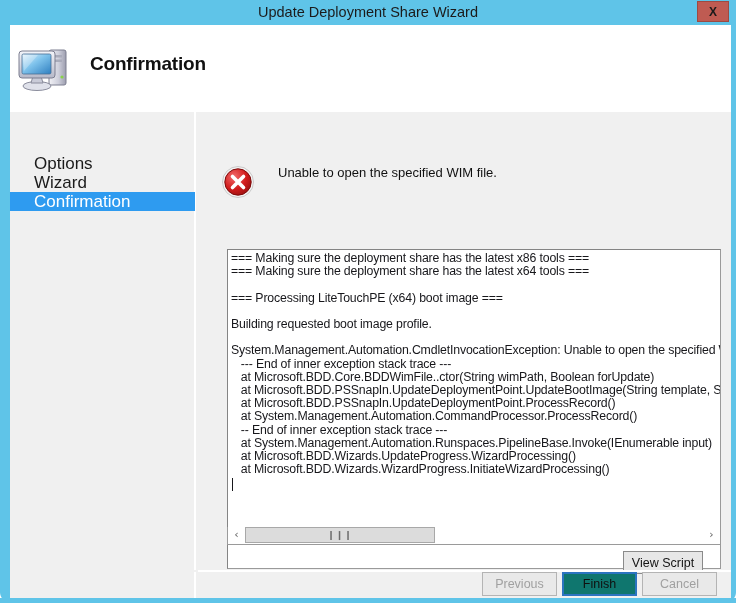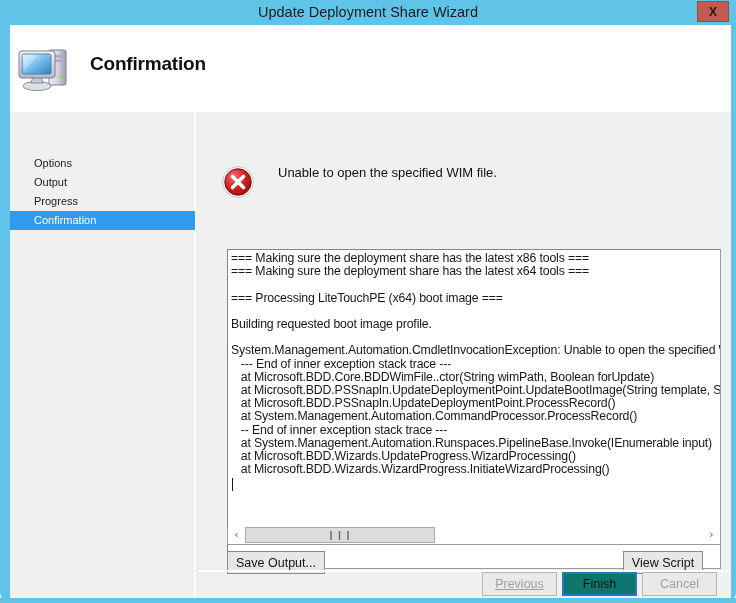"Options" .nav-item { font-size: 11px -> 17px }
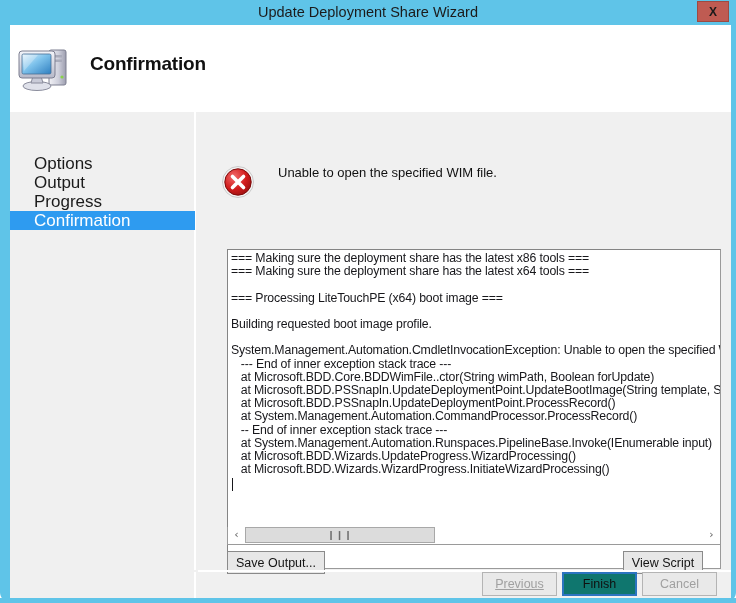"Output" div.nav-item { text: Output -> Wizard }
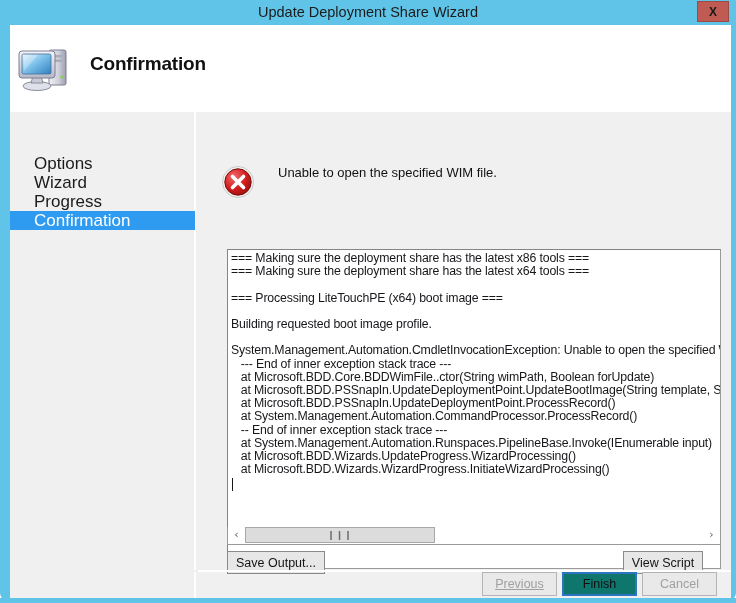"Progress" div.nav-item { html: <div>Progress</div> -> none }
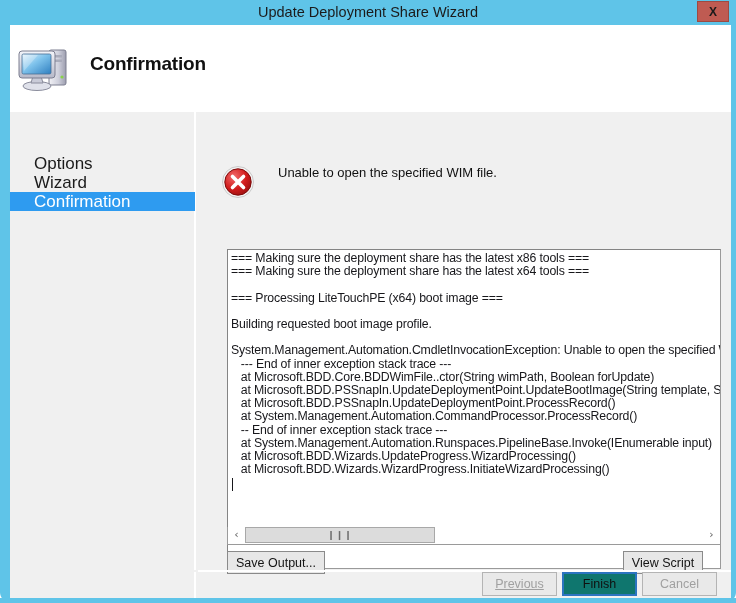"Save Output..." button.btn { html: <button>Save Output...</button> -> none }
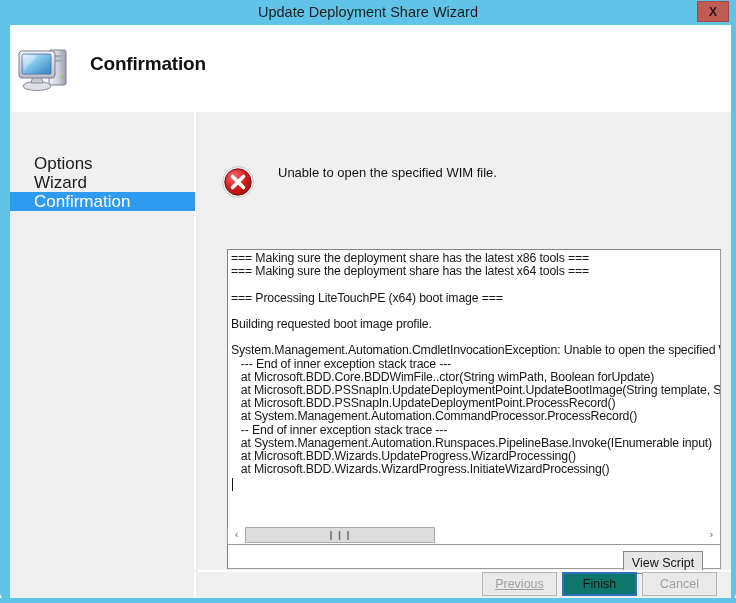"Previous" .nav-btn.prev { text-decoration: underline -> none }
